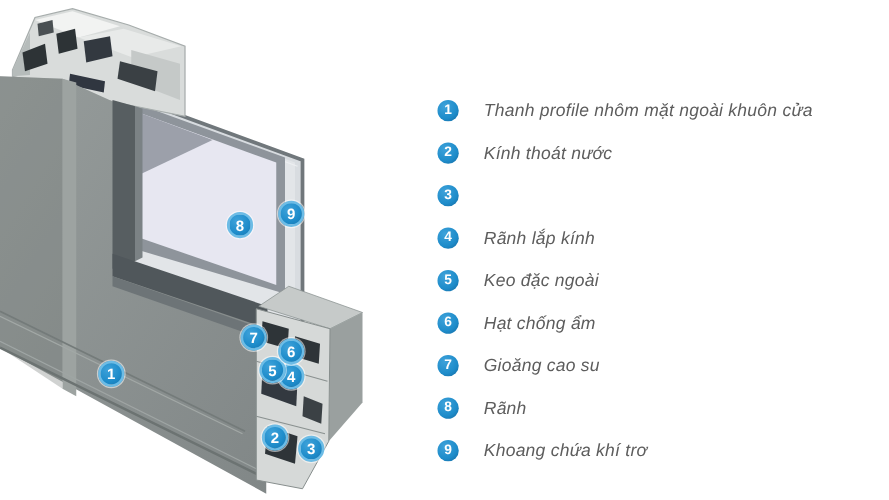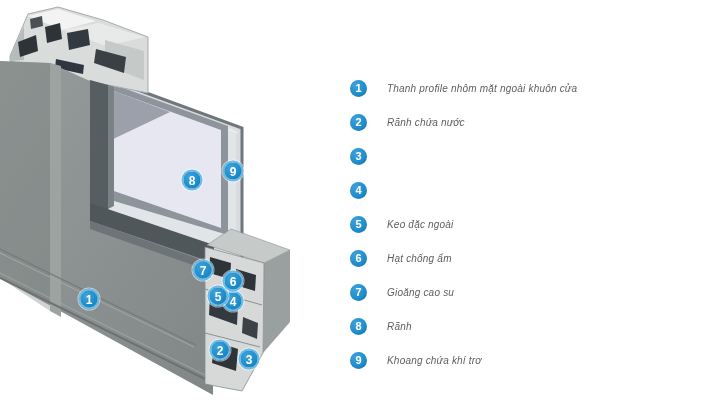"Thanh profile nhôm mặt ngoài" .legend-label { font-size: 10px -> 14px }
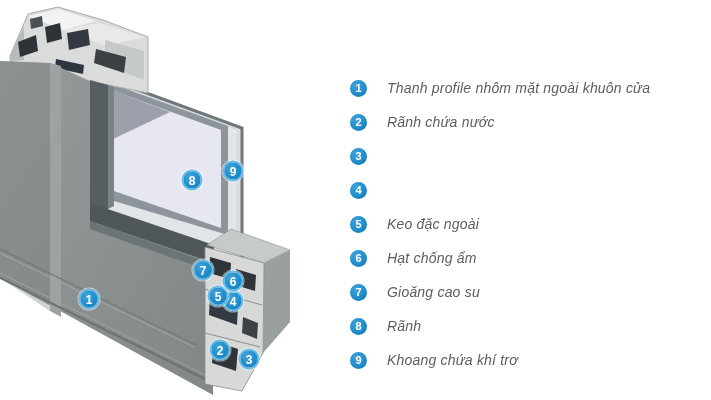"Rãnh chứa nước" span.legend-label { text: Rãnh chứa -> Kính thoát }
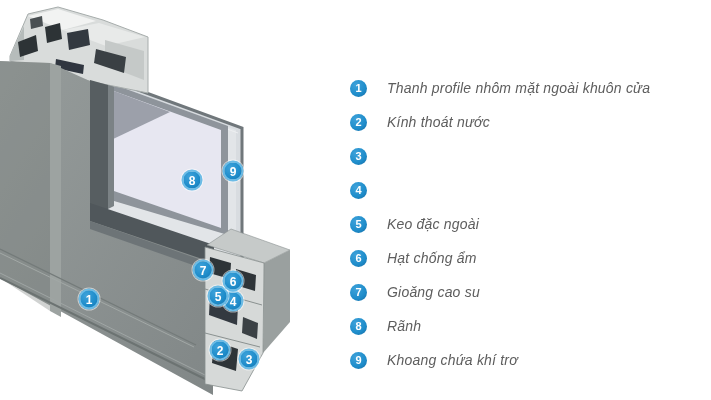"Rãnh lắp kính" span.legend-label { html: none -> <span>Rãnh lắp kính</span> }
